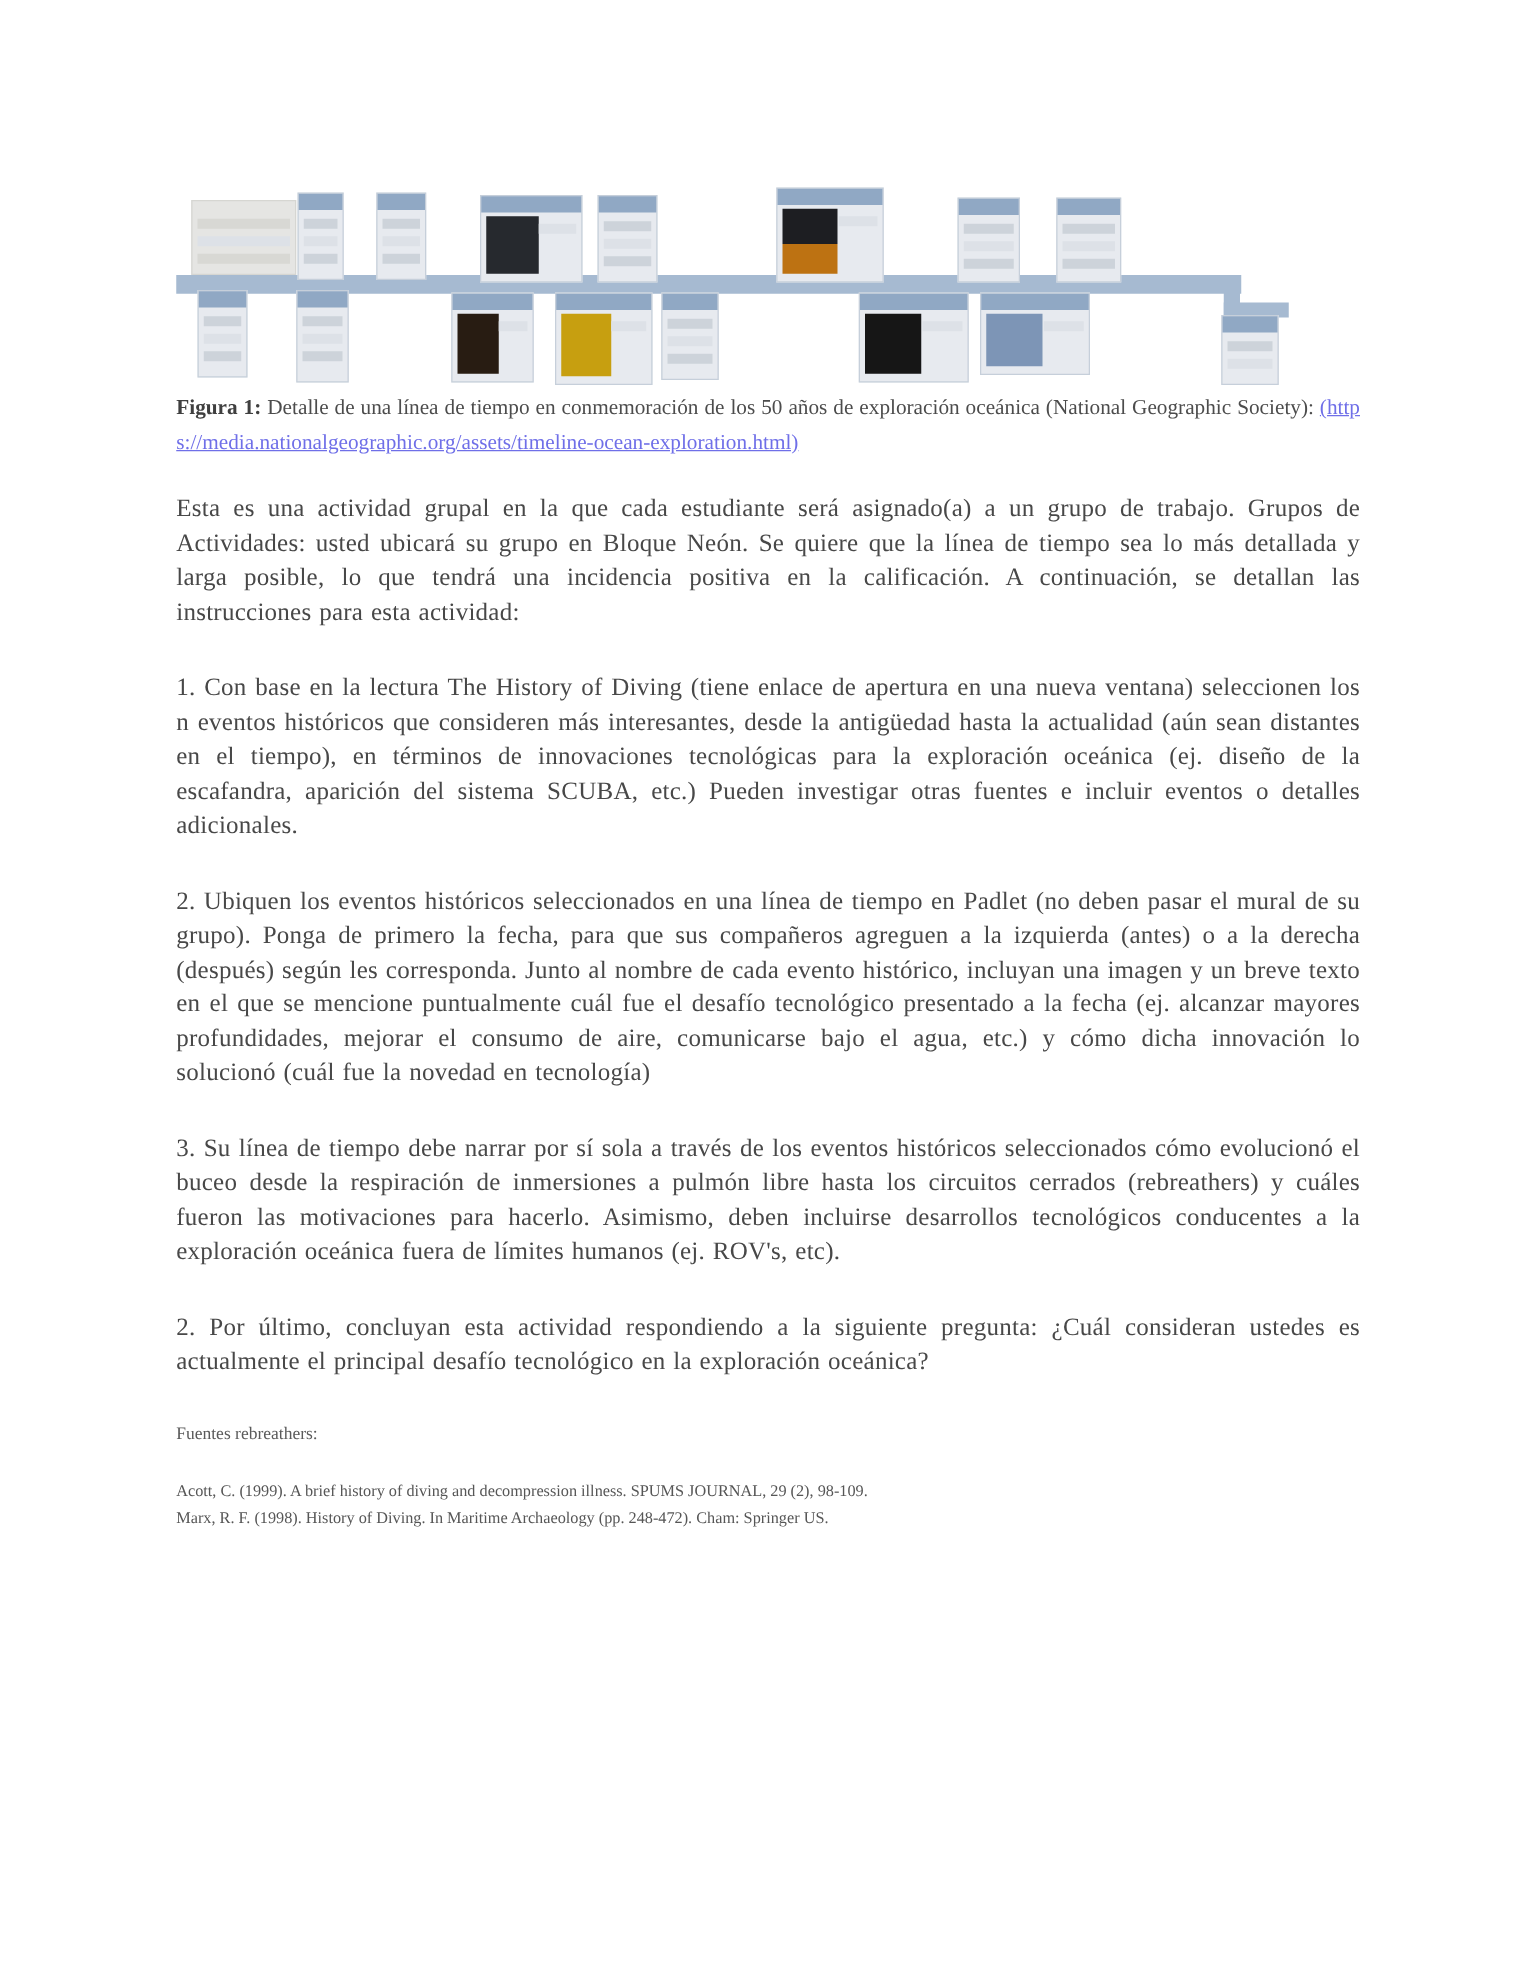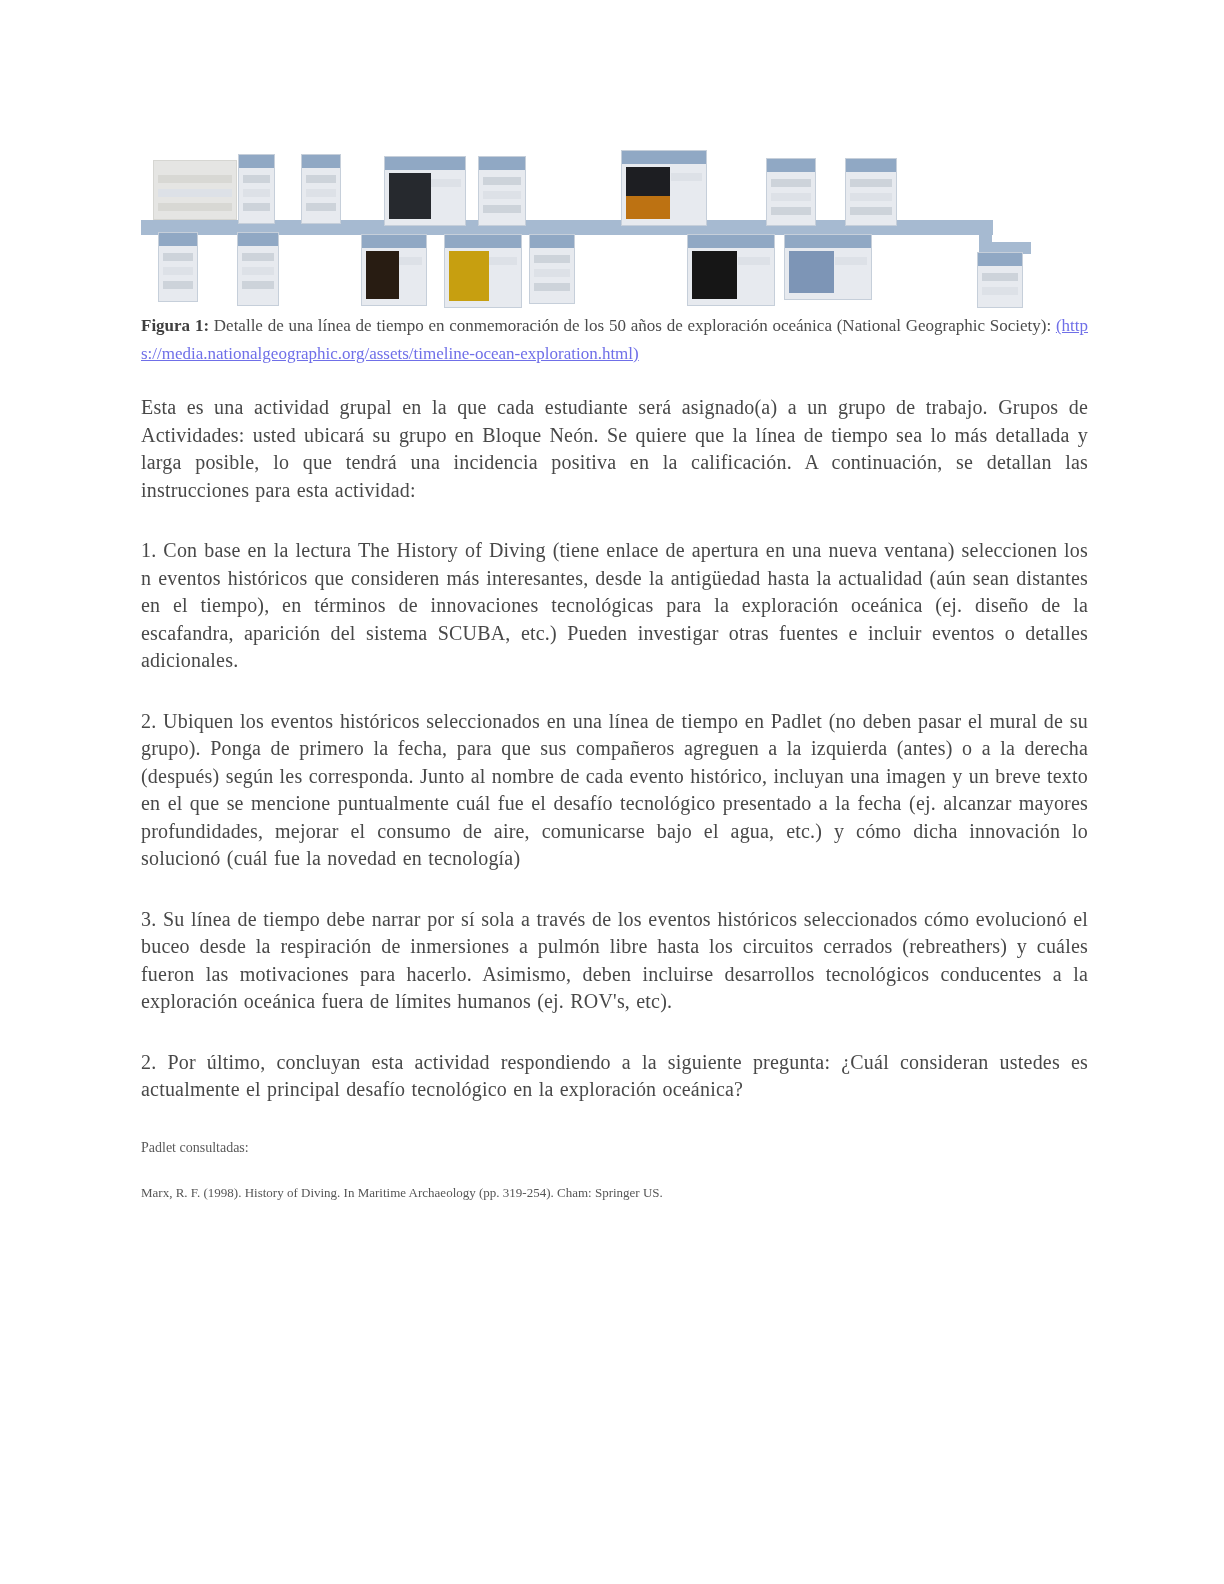"Padlet consultadas:" p.sources-heading { text: Padlet consultadas -> Fuentes rebreathers }
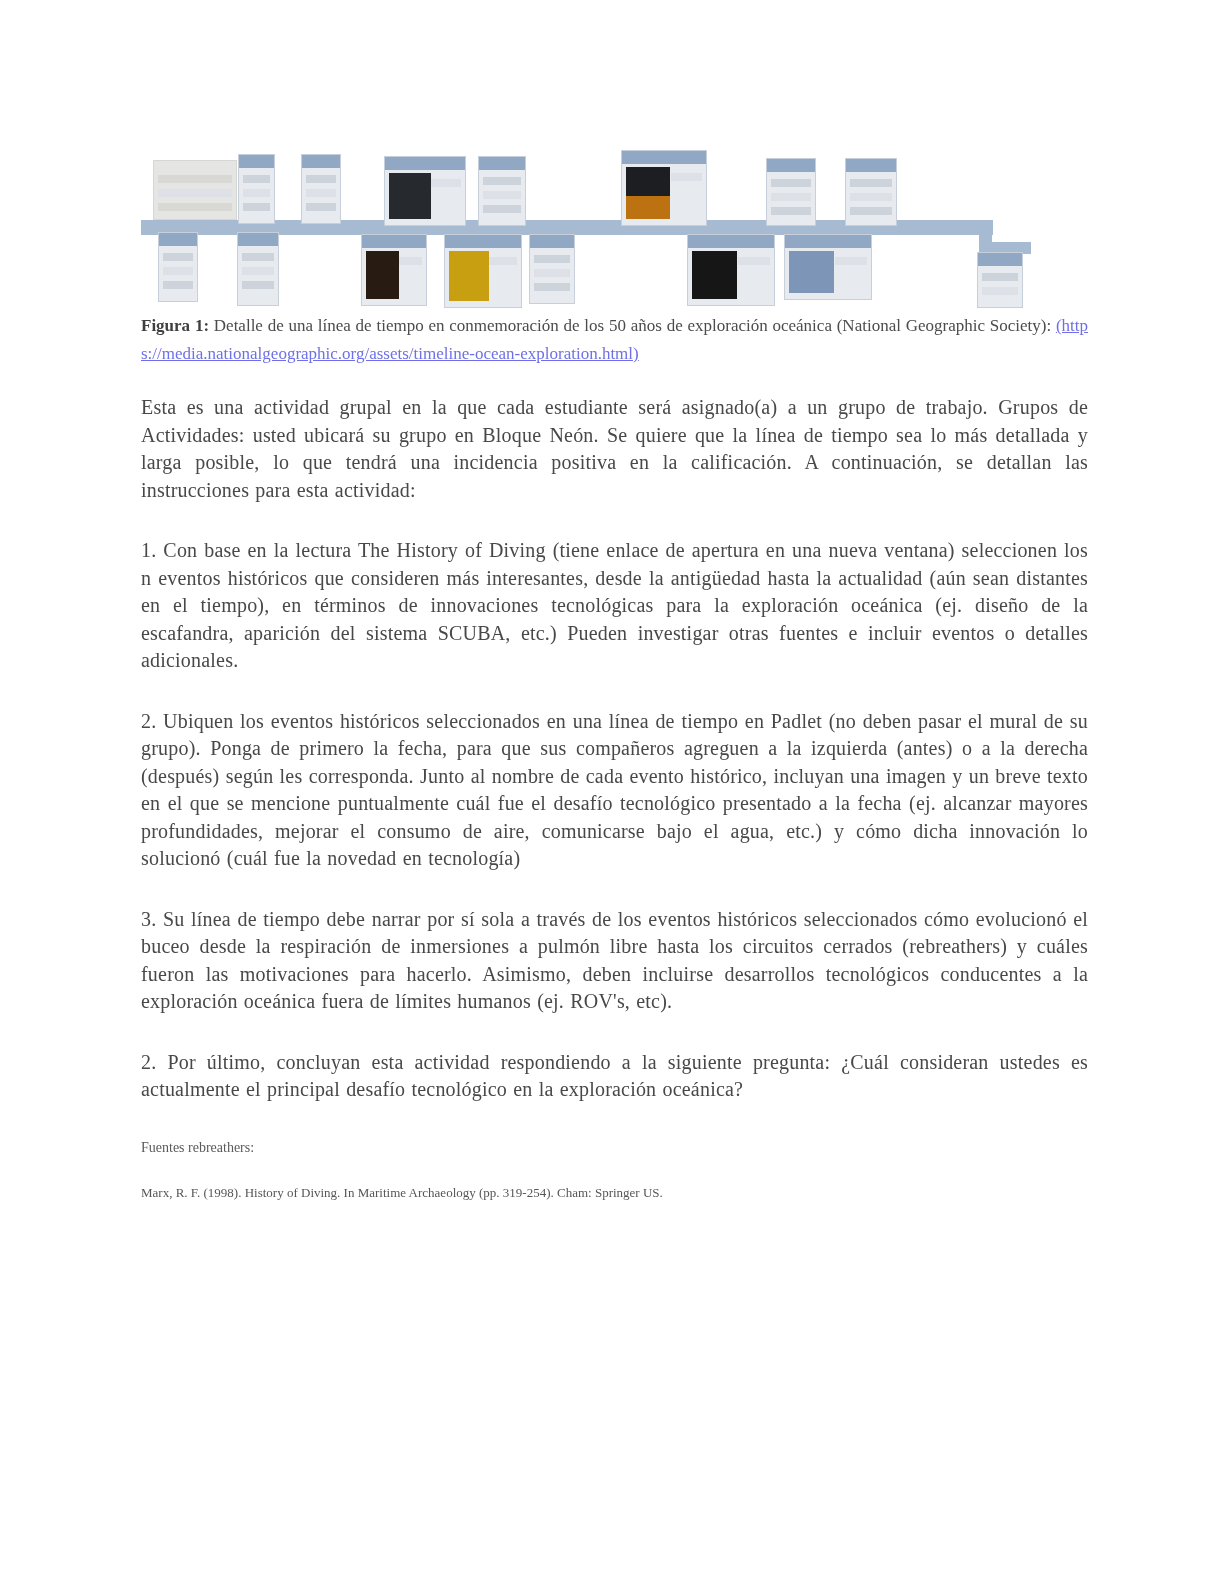"Acott, C. (1999). A brief" p.ref { html: none -> <p>Acott, C. (1999). A brief history of diving and decompression illness. SPUMS JOURNAL, 29 (2), 98-109.</p> }
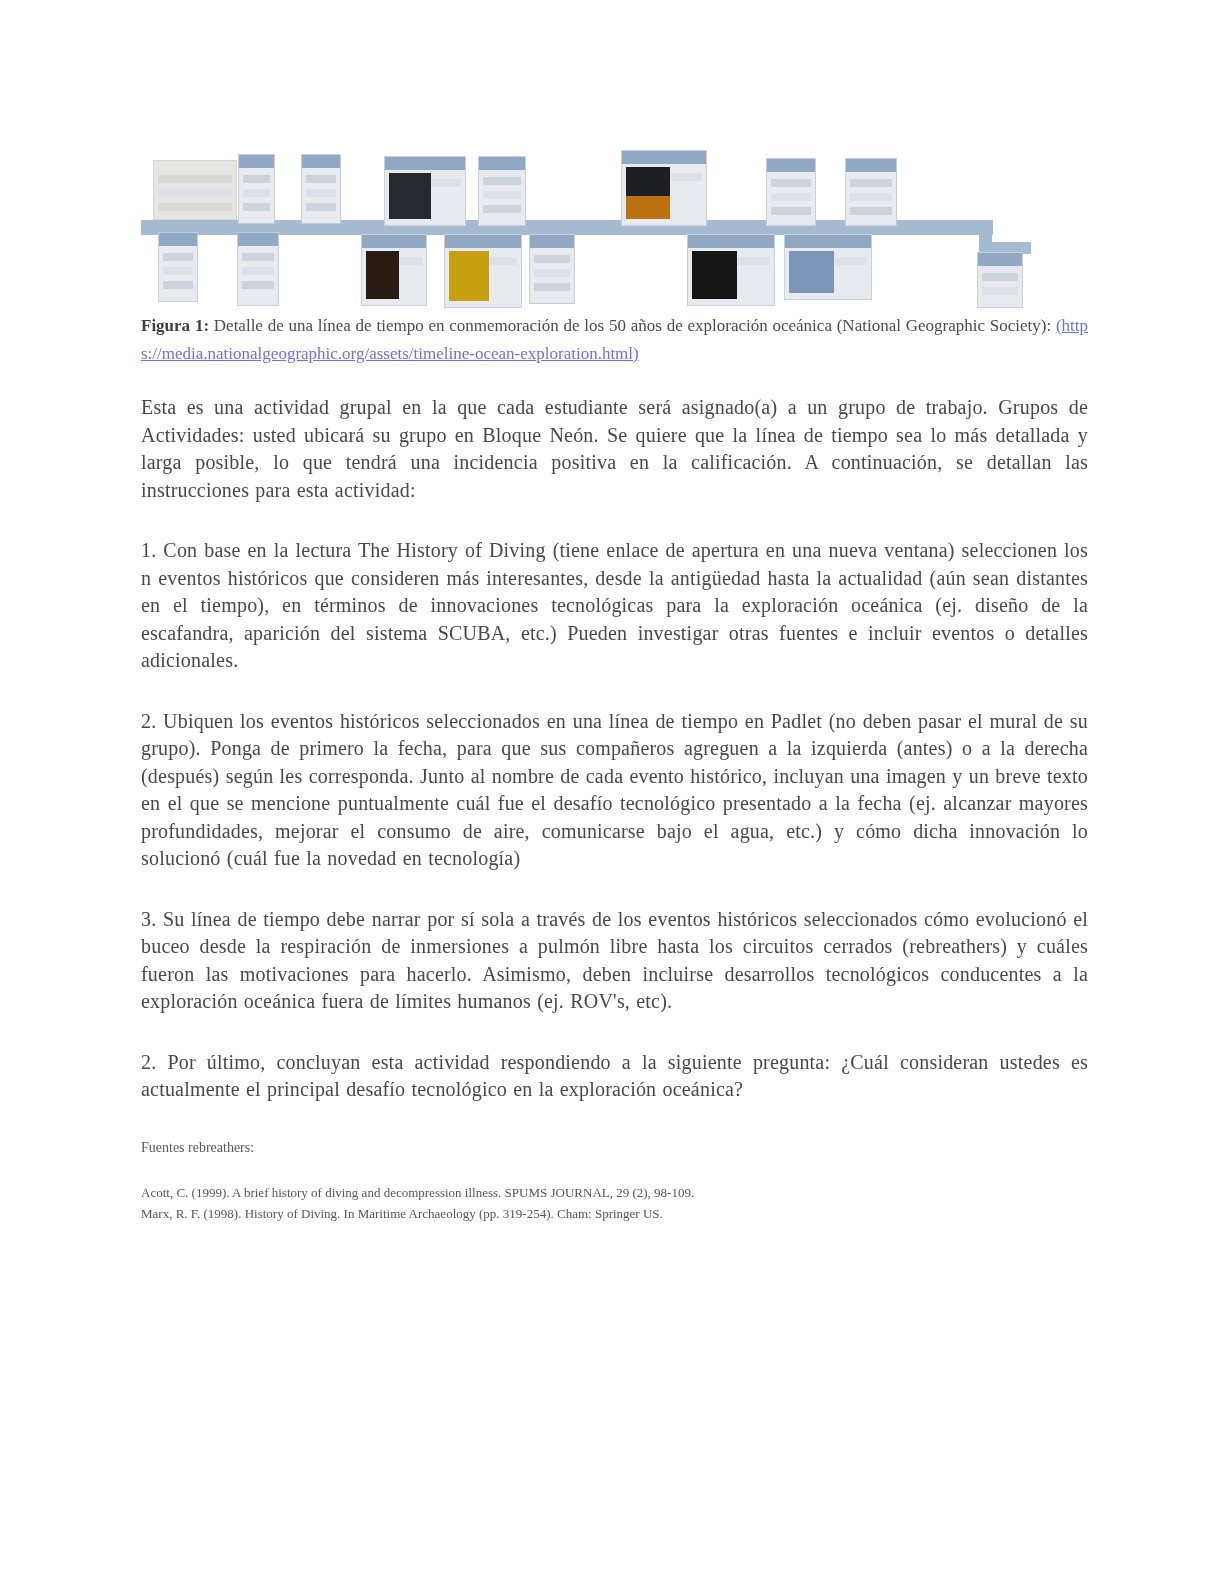"Marx, R. F. (1998). History" p.ref { text: 319-254 -> 248-472 }
